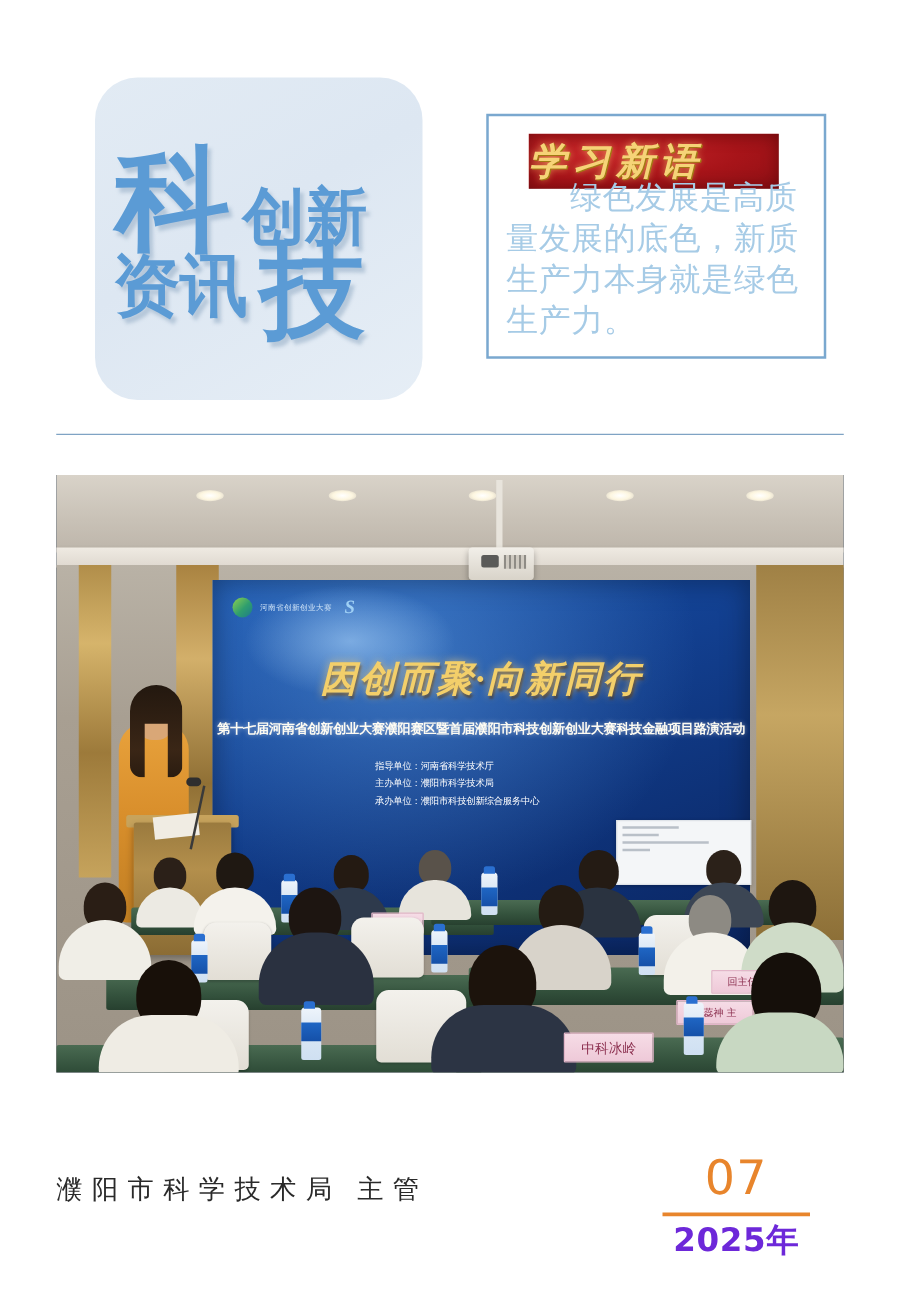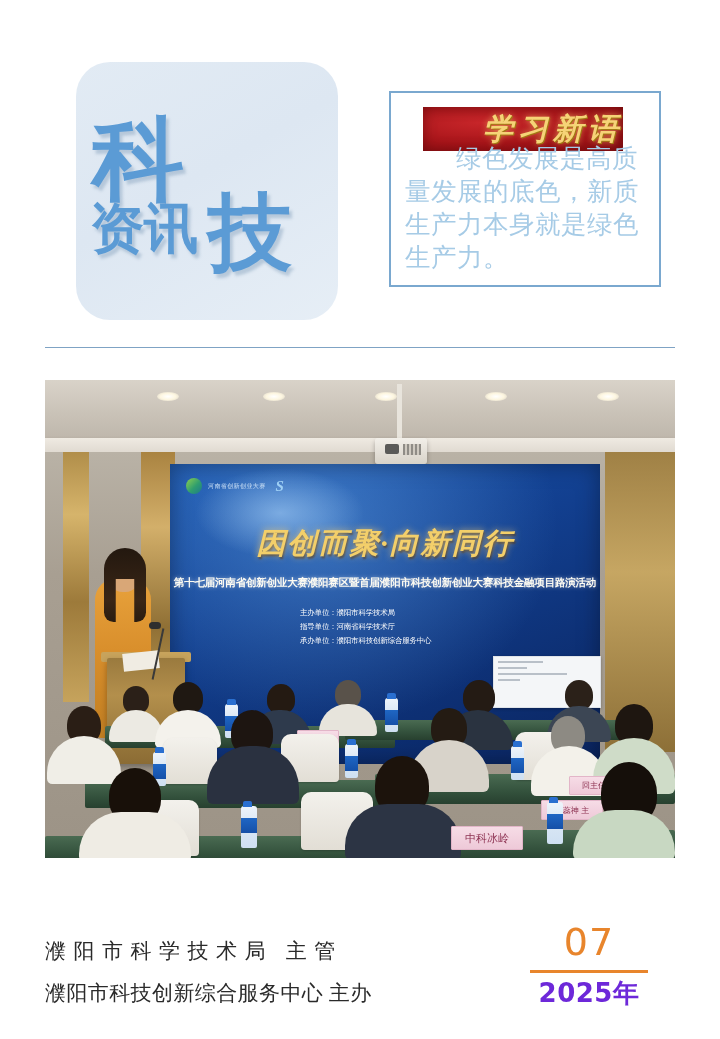"学习新语" #quote-banner { justify-content: flex-end -> flex-start }
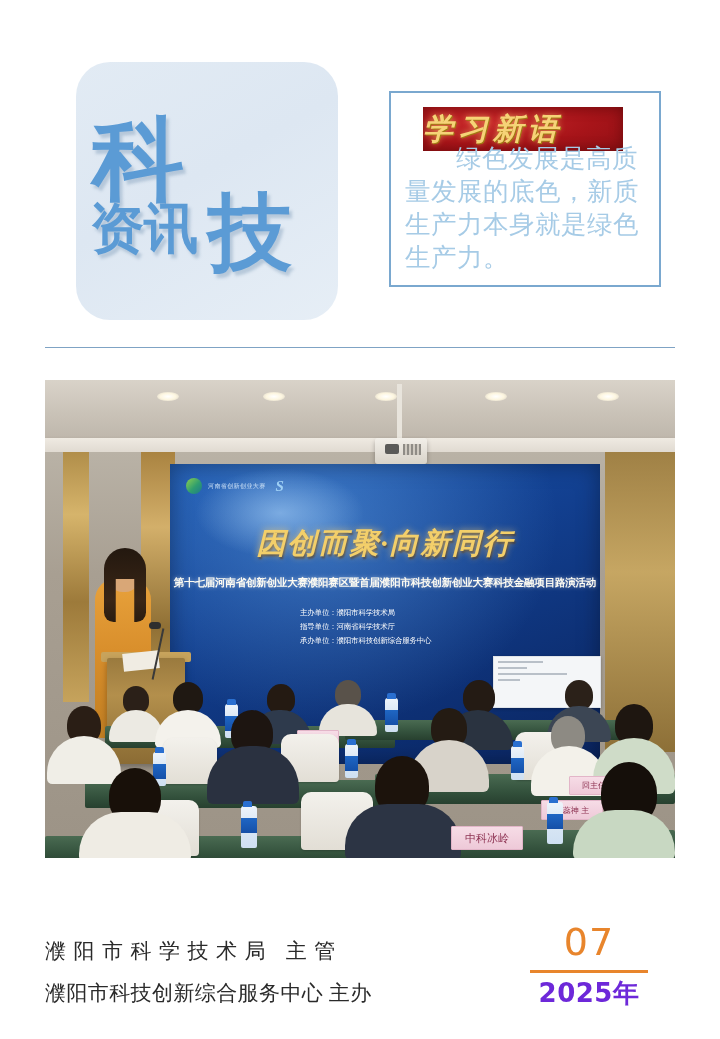"创新" span.logo-glyph { html: none -> <span>创新</span> }
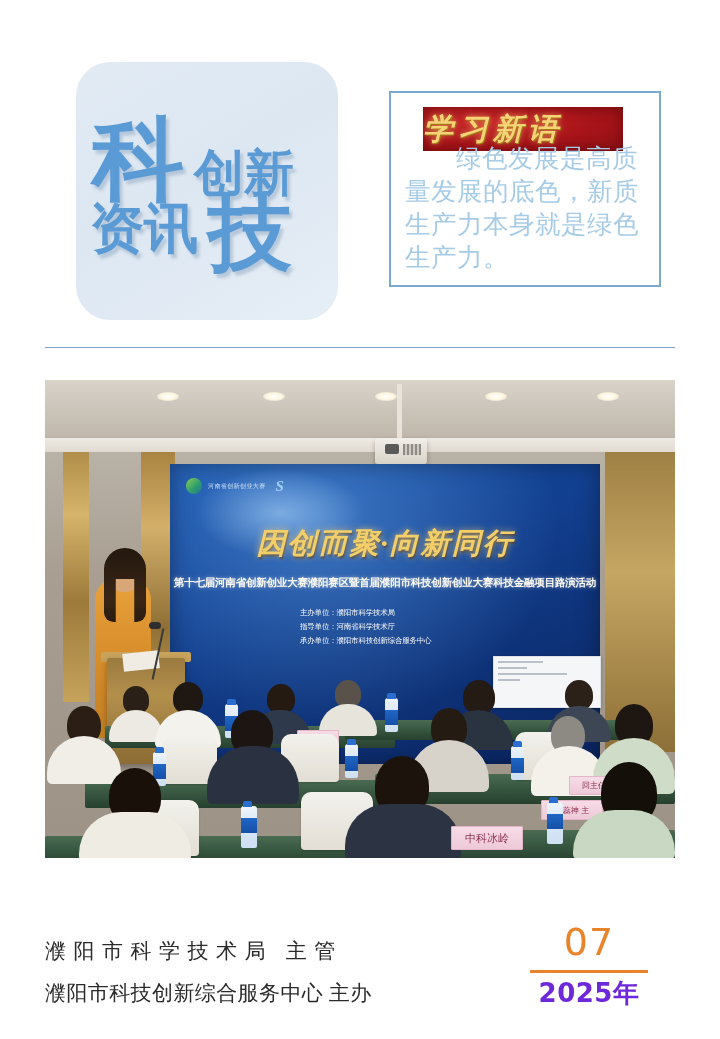"主办单位：濮阳市科学技术局" div { order: before "指导单位：河南省科学技术厅" -> after "指导单位：河南省科学技术厅" }
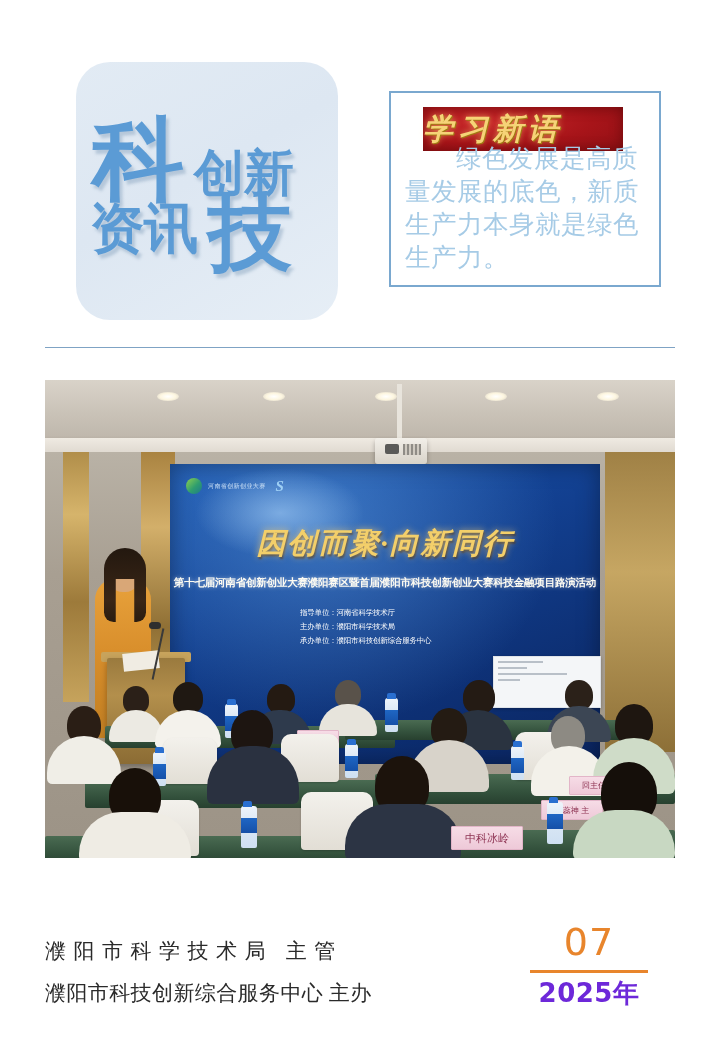"濮阳市科技创新综合服务中心 主办" div { html: <div>濮阳市科技创新综合服务中心 主办</div> -> none }
